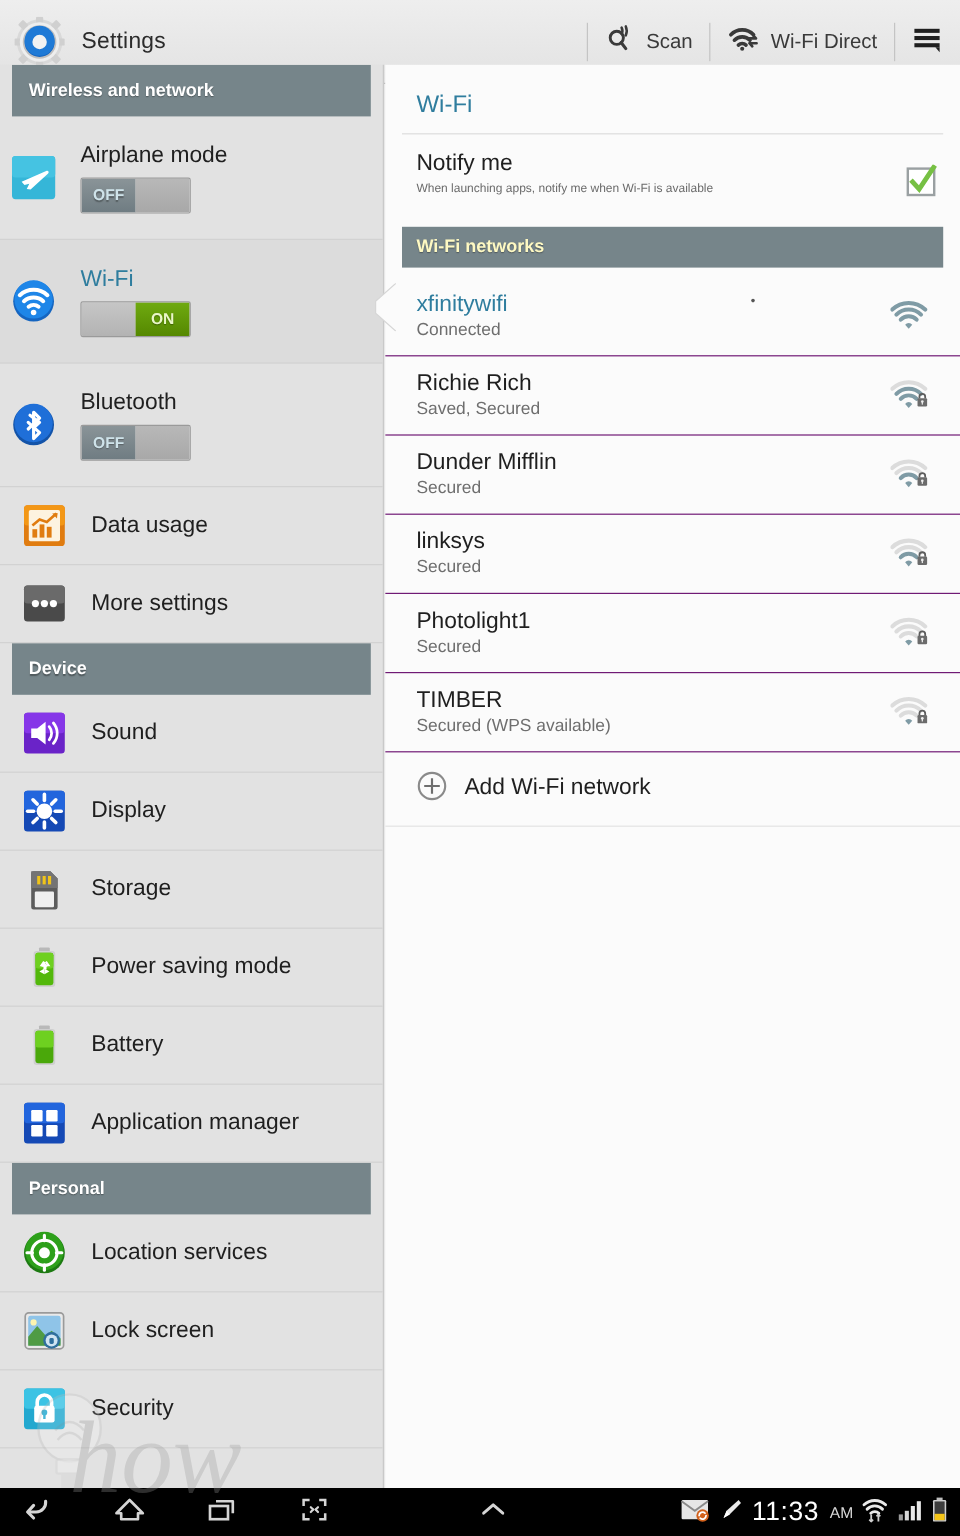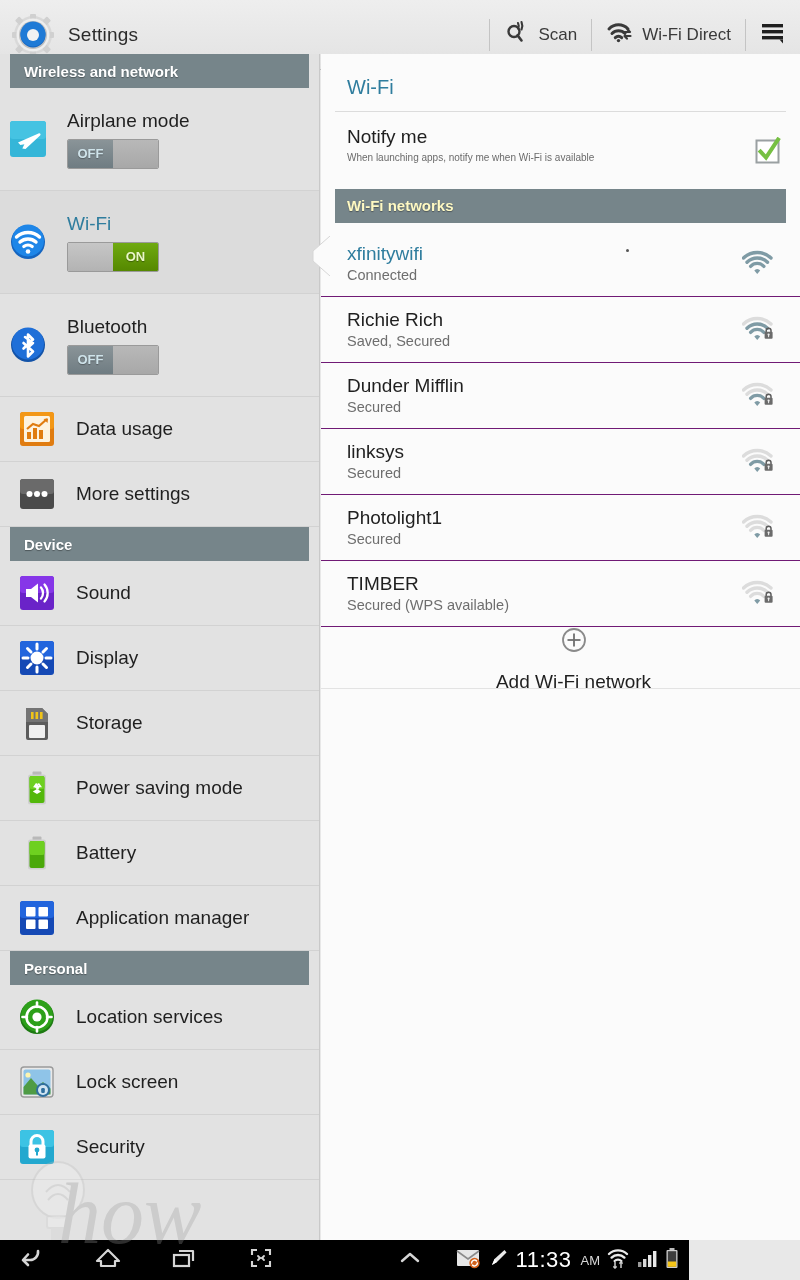"Wireless and network" .sec-header { height: 34px -> 43px }
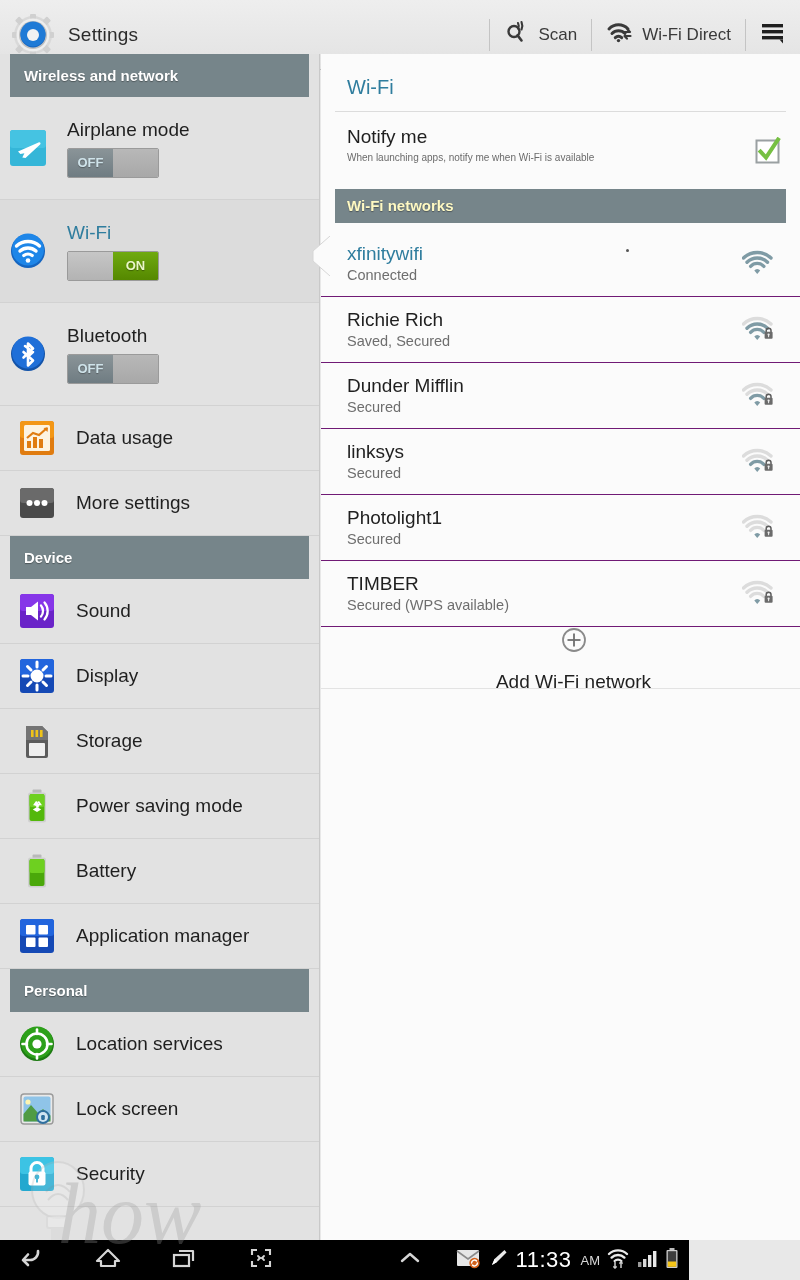"Add Wi-Fi network" #add-row { flex-direction: column -> none }
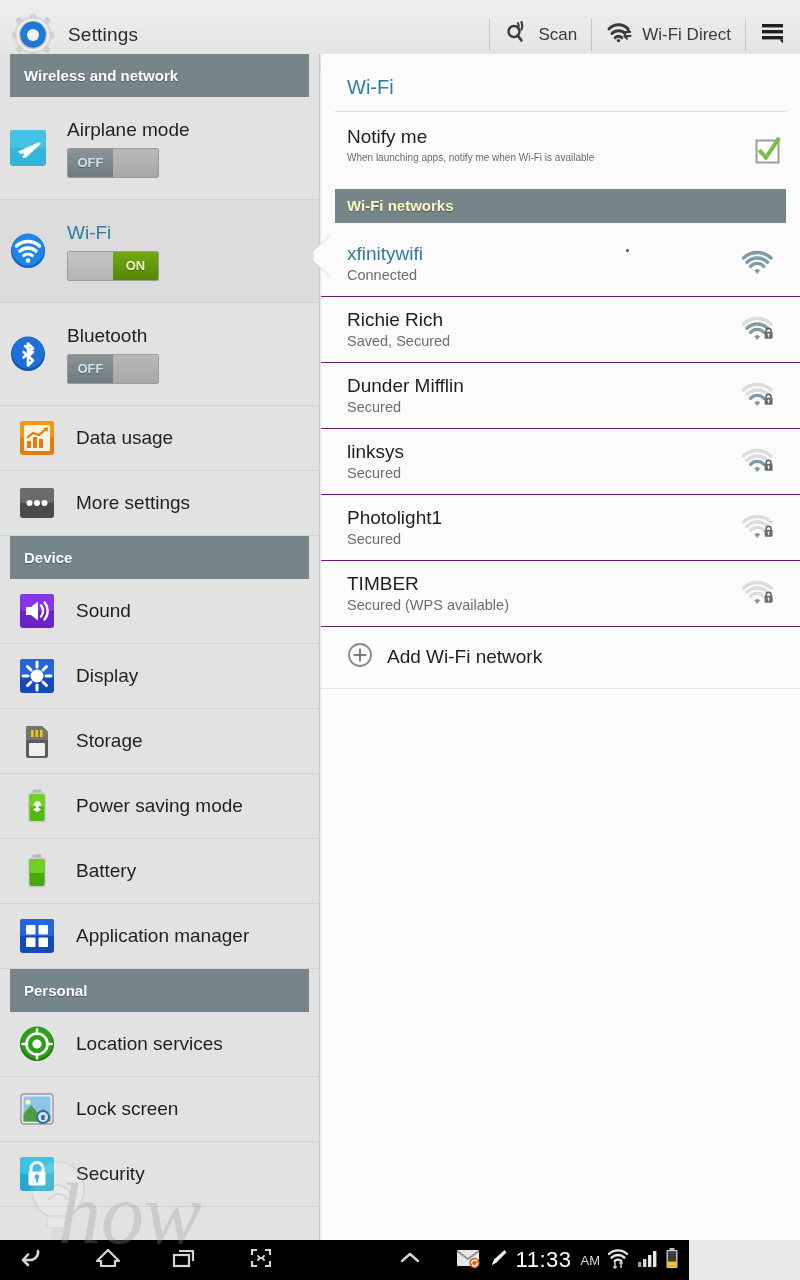"11:33" #systembar { width: 689px -> 800px }
